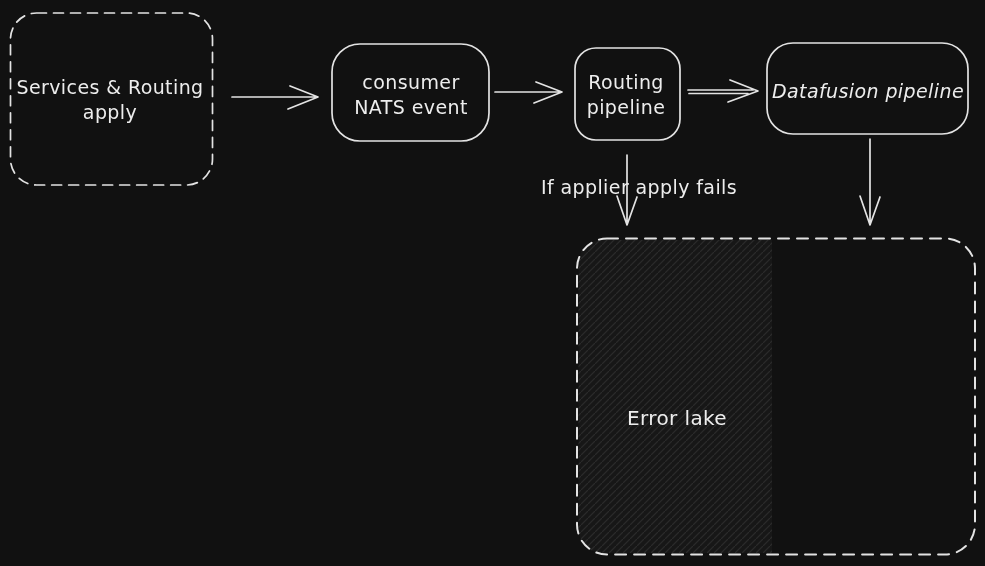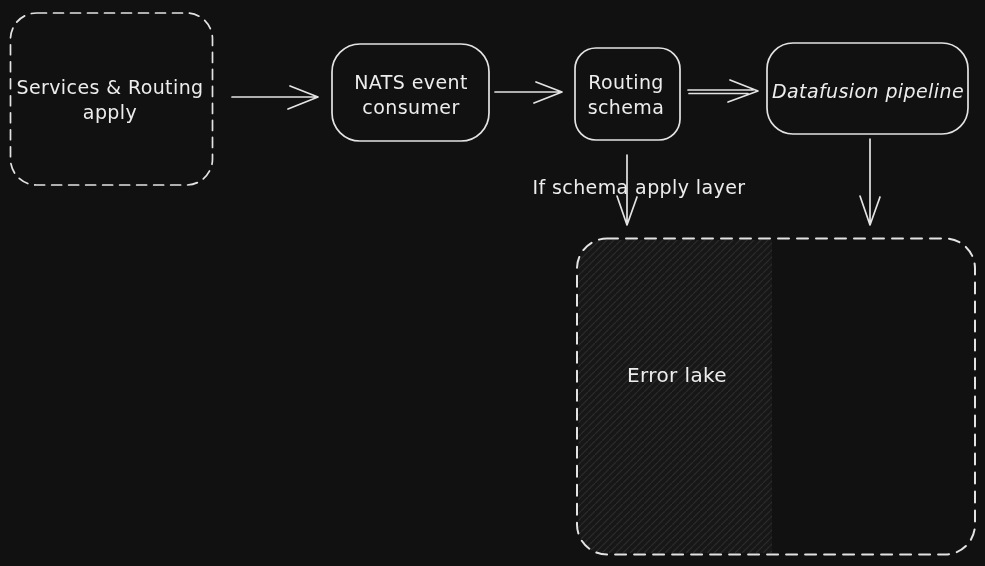"NATS event" div { order: before "consumer" -> after "consumer" }
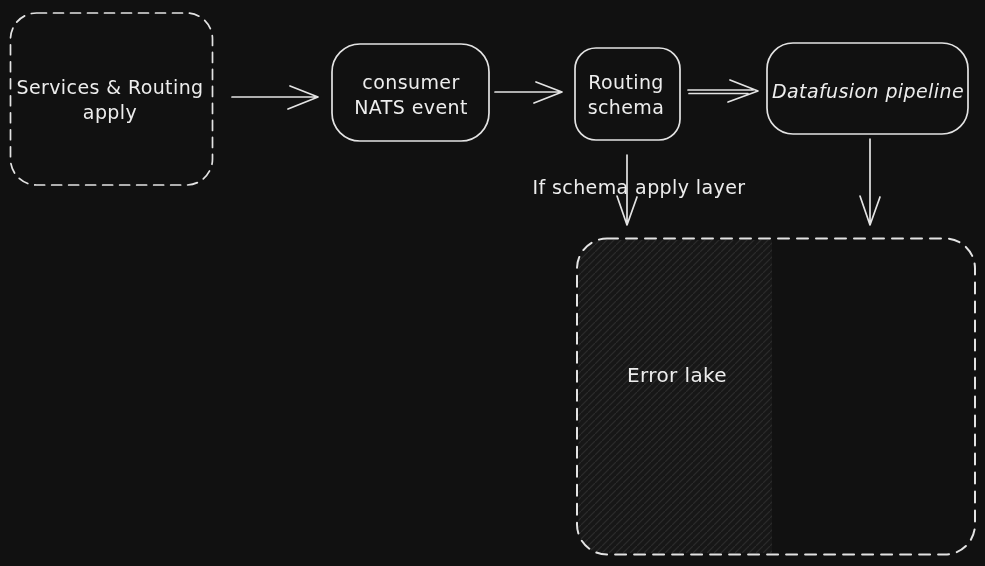"schema" div { text: schema -> pipeline }
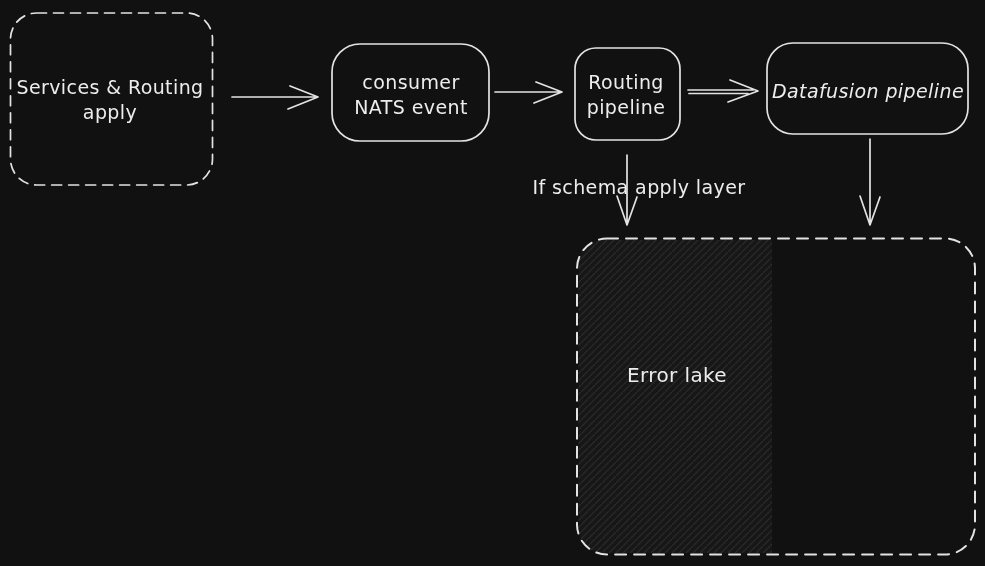"If schema apply layer" div.label { text: schema apply layer -> applier apply fails }
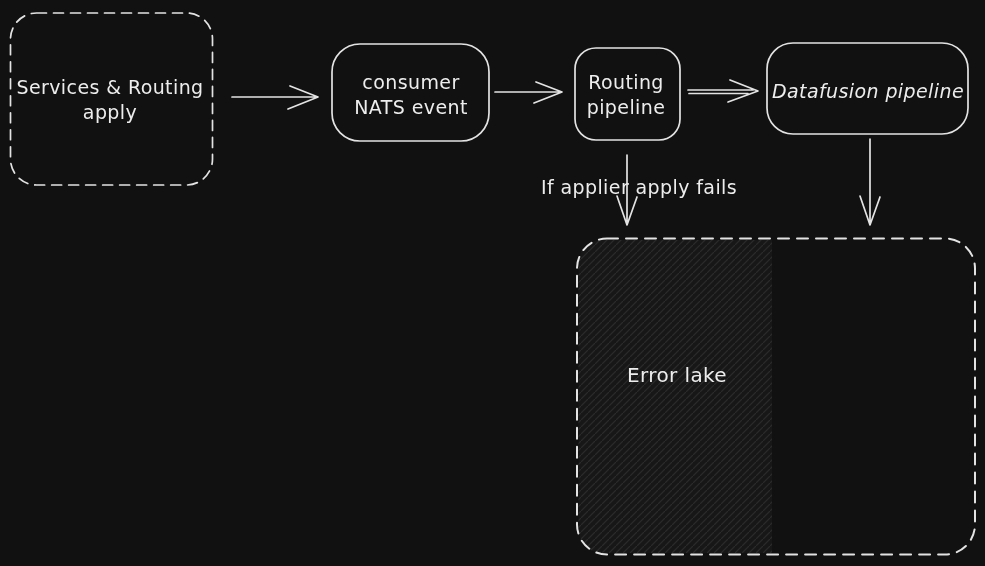"Error lake" div.label { top: 375px -> 418px }
